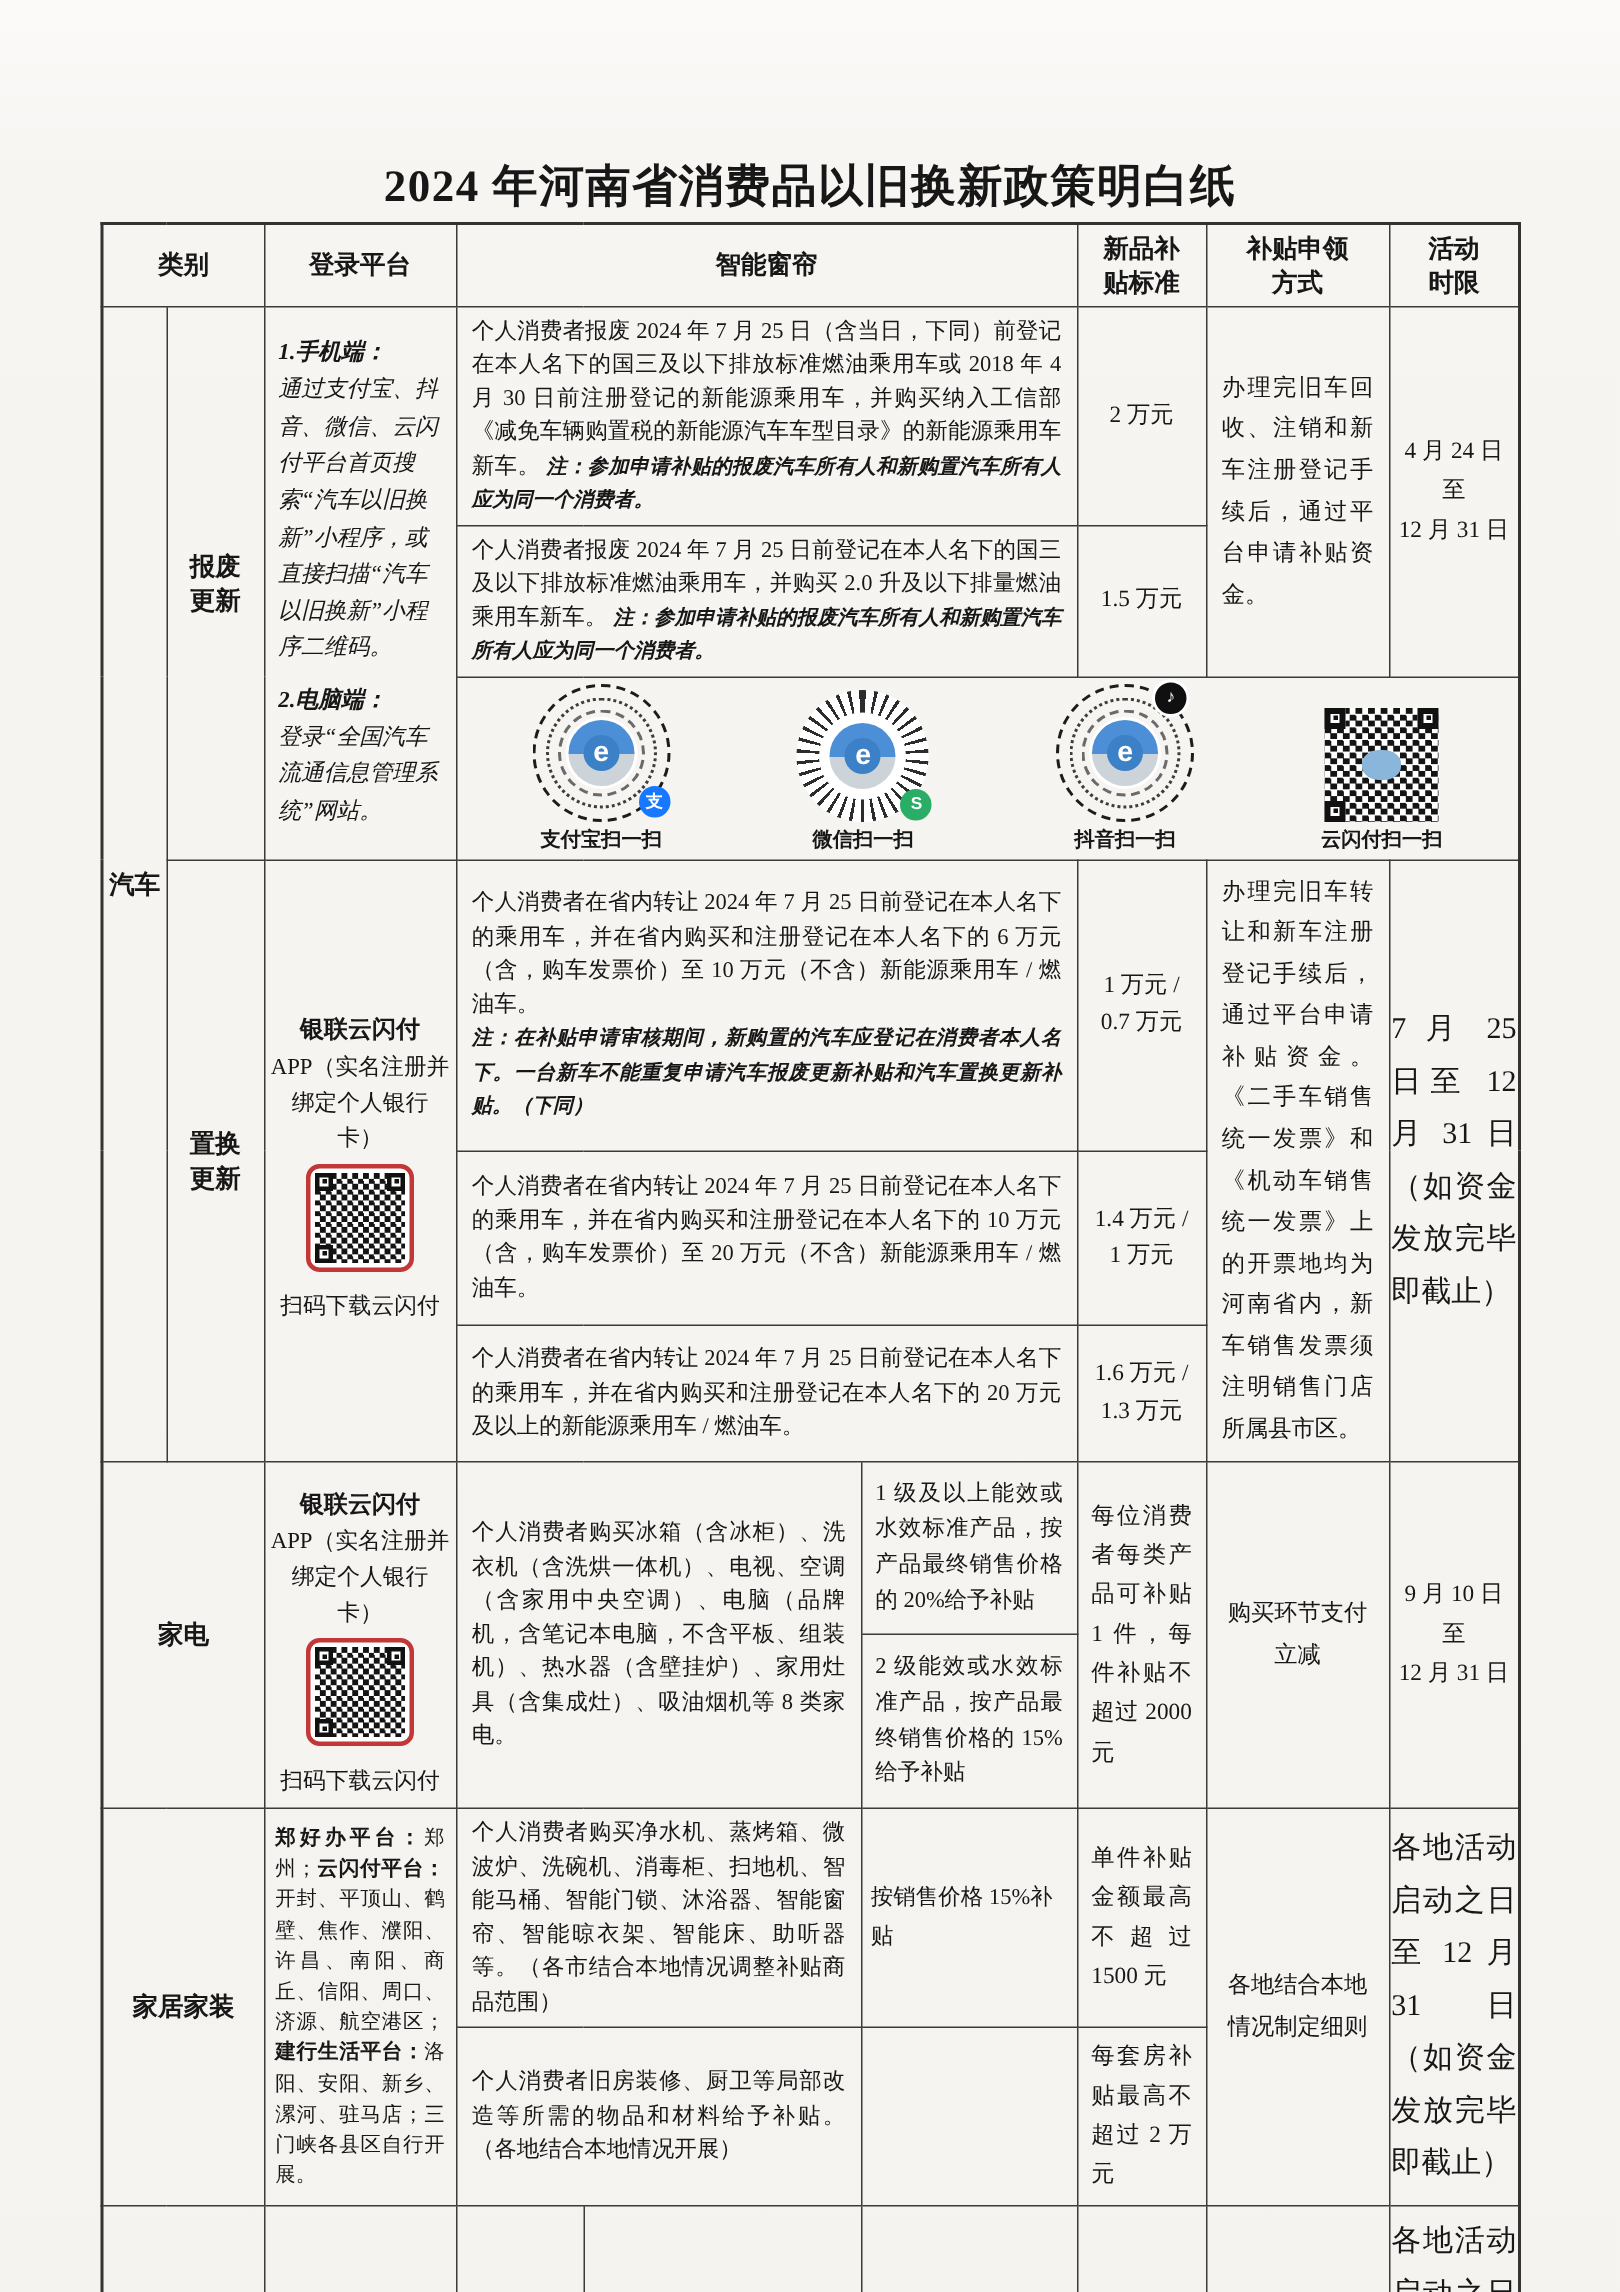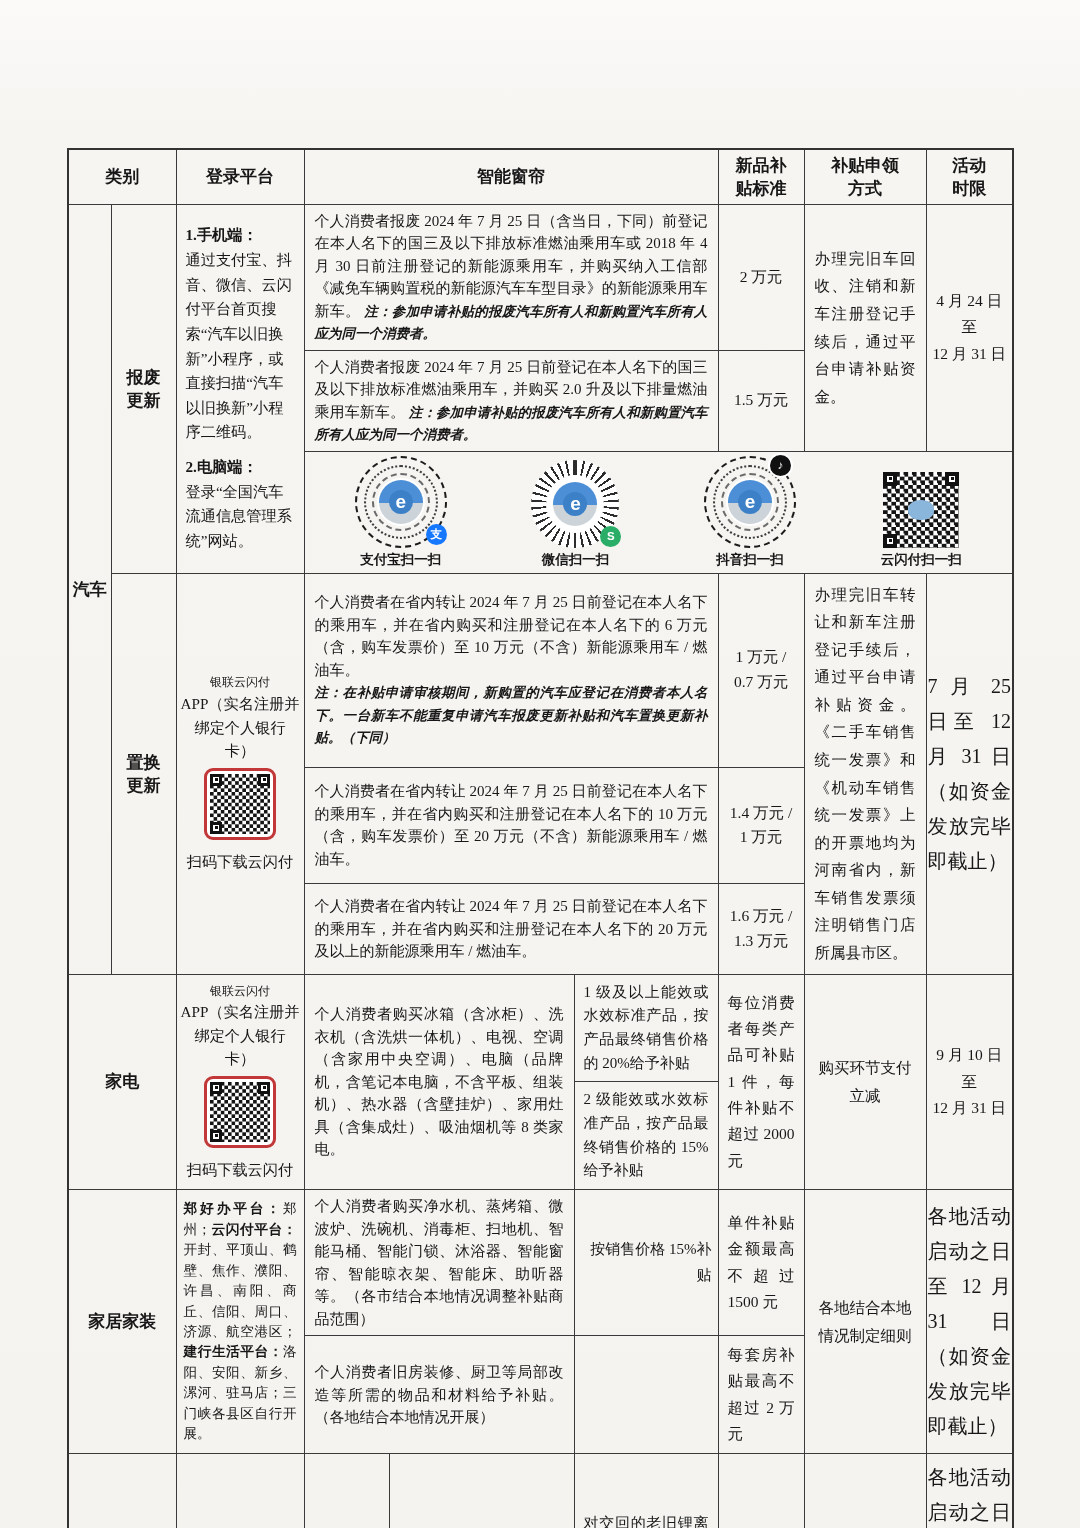"2024 年河南省消费品以旧换新政策明白纸" h1.title { html: none -> <h1>2024 年河南省消费品以旧换新政策明白纸</h1> }
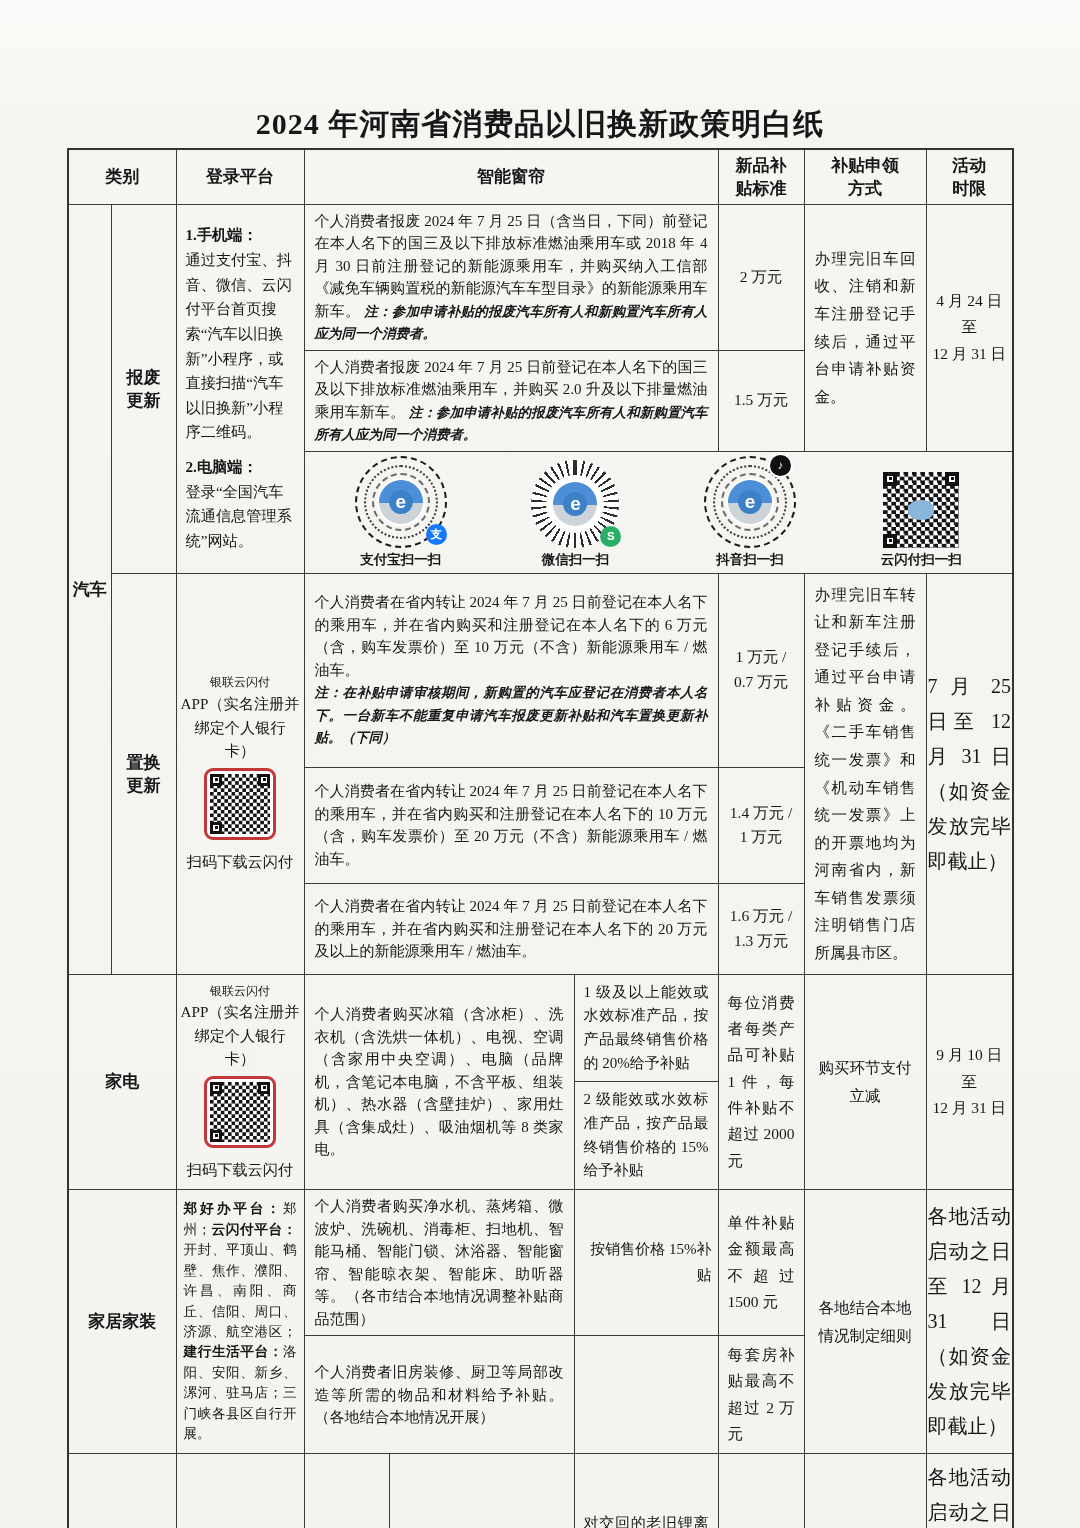"1.手机端：" .plat { font-style: none -> italic }
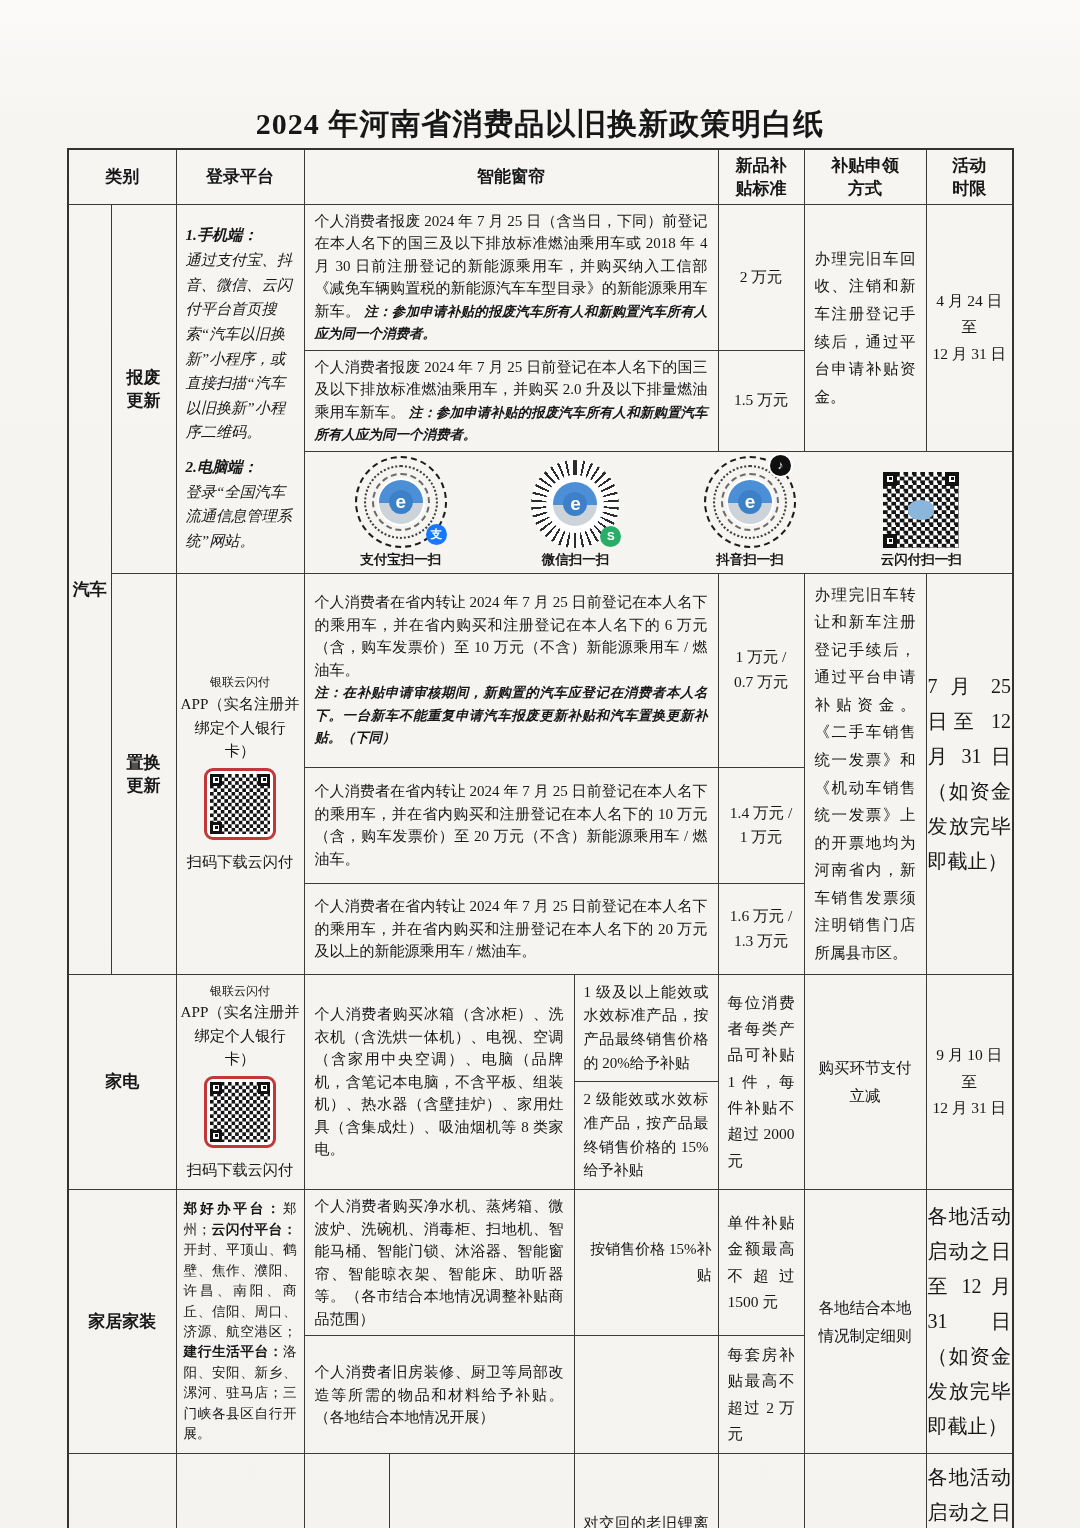"银联云闪付" .platqr .t { font-size: 12px -> 16px; font-weight: normal -> bold; margin-top: none -> 11px }
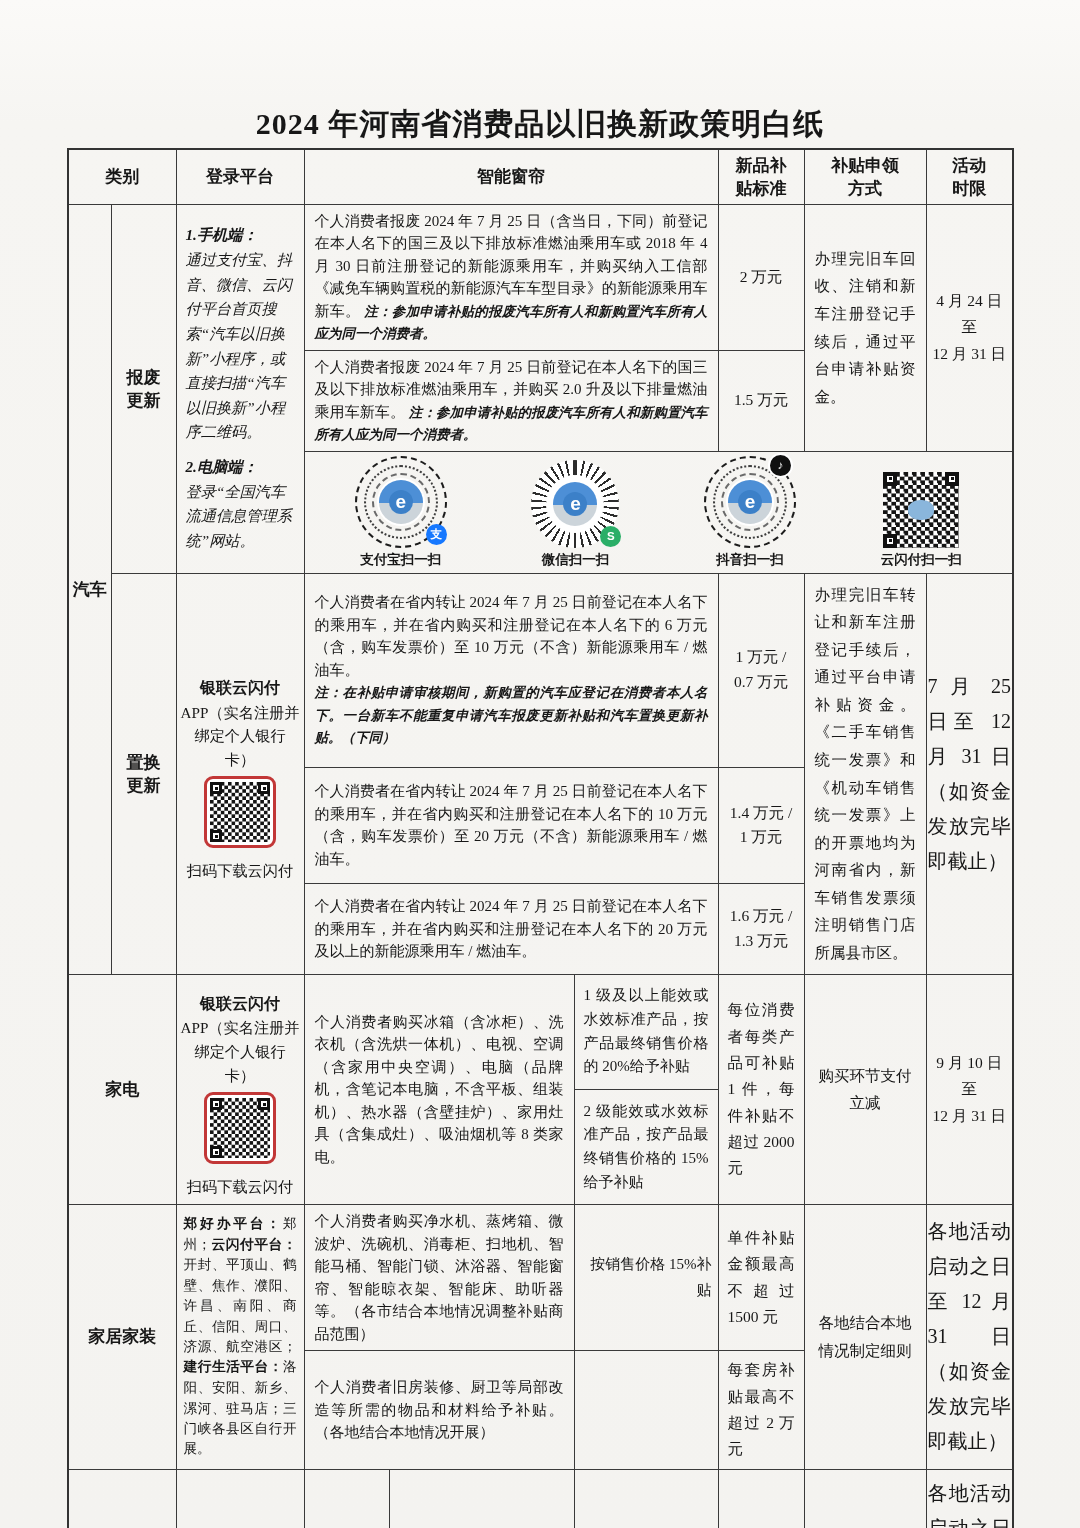"按销售价格 15%补贴" .subc { text-align: right -> left }
